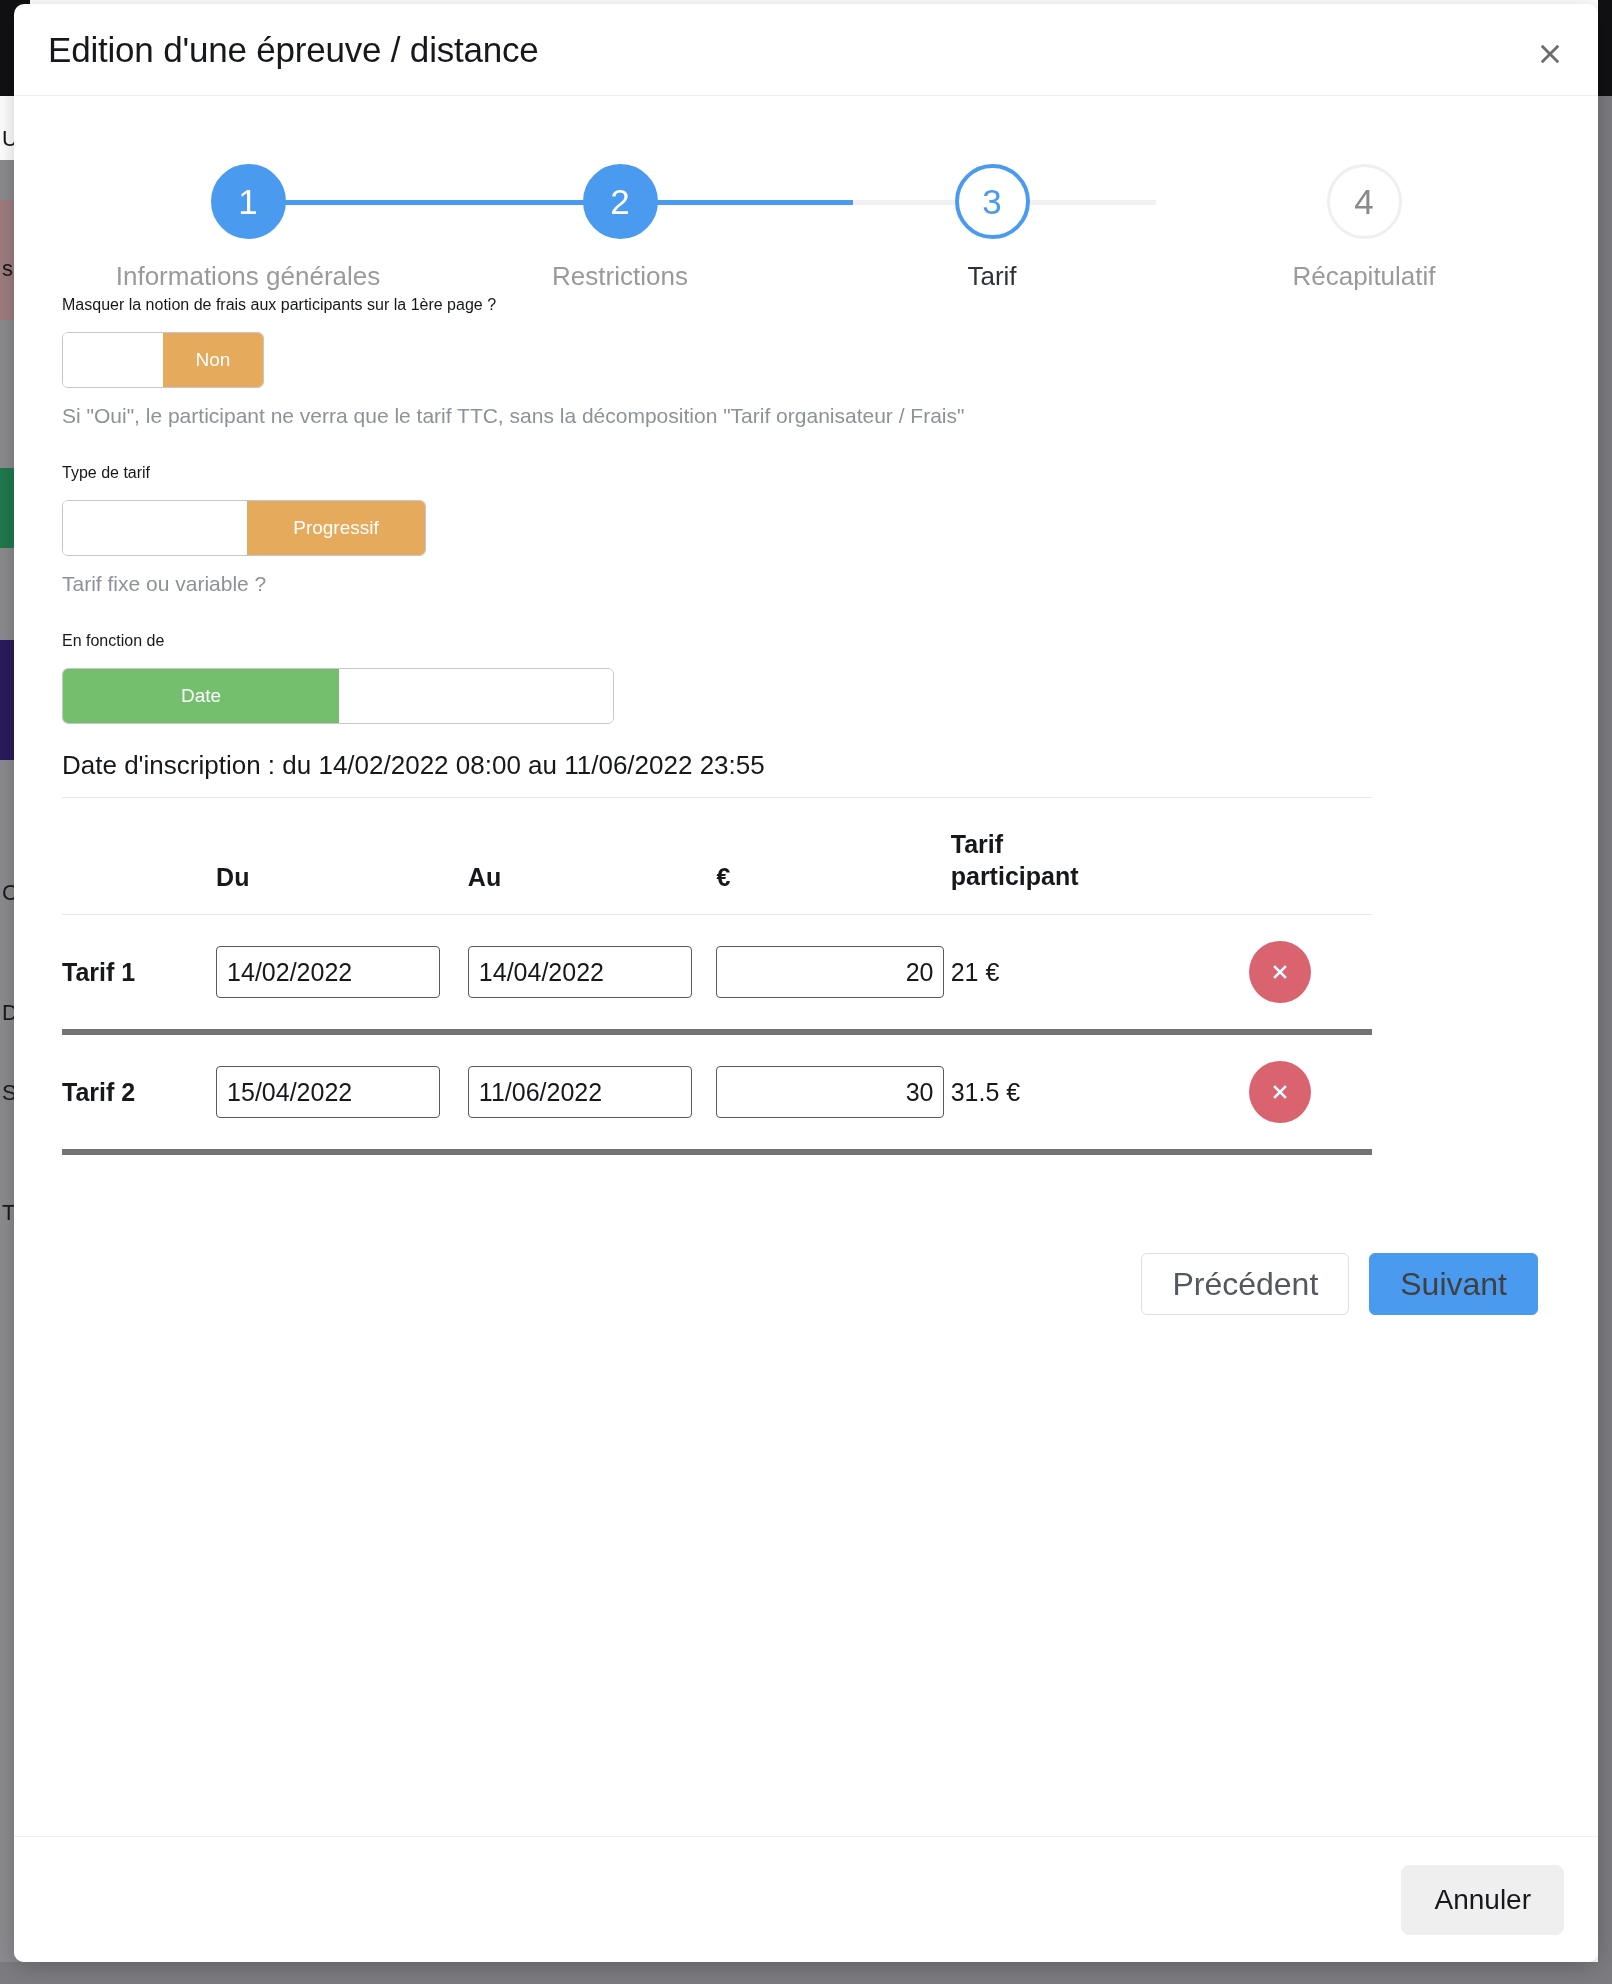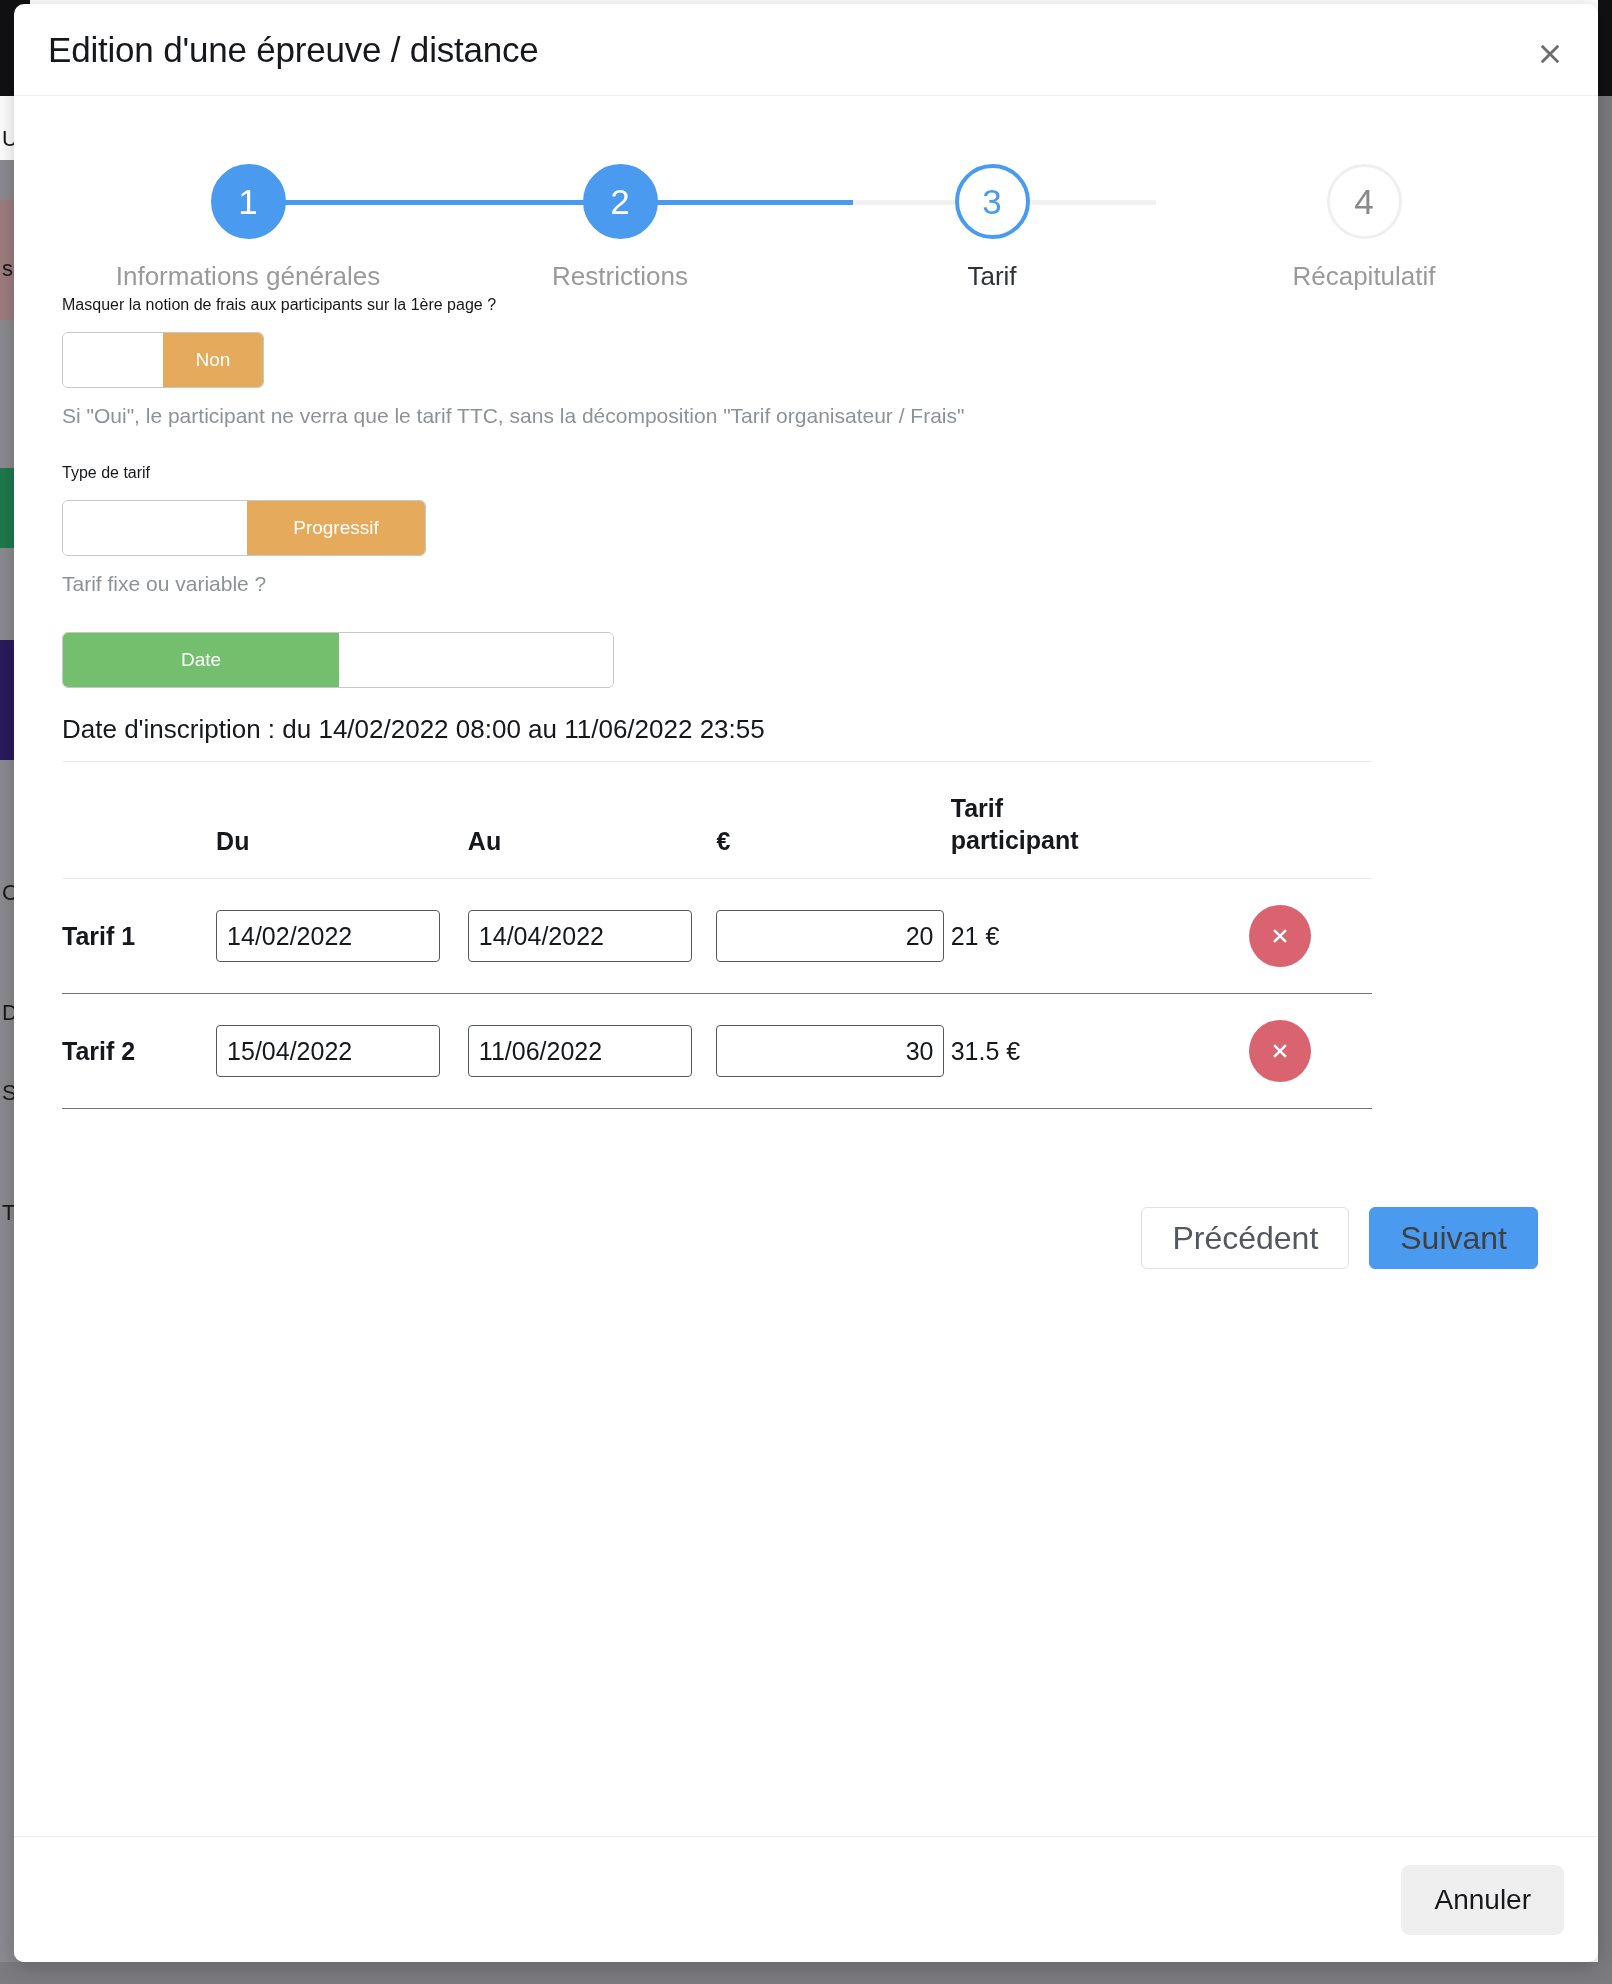"En fonction de" div.field-label { html: none -> <div>En fonction de</div> }
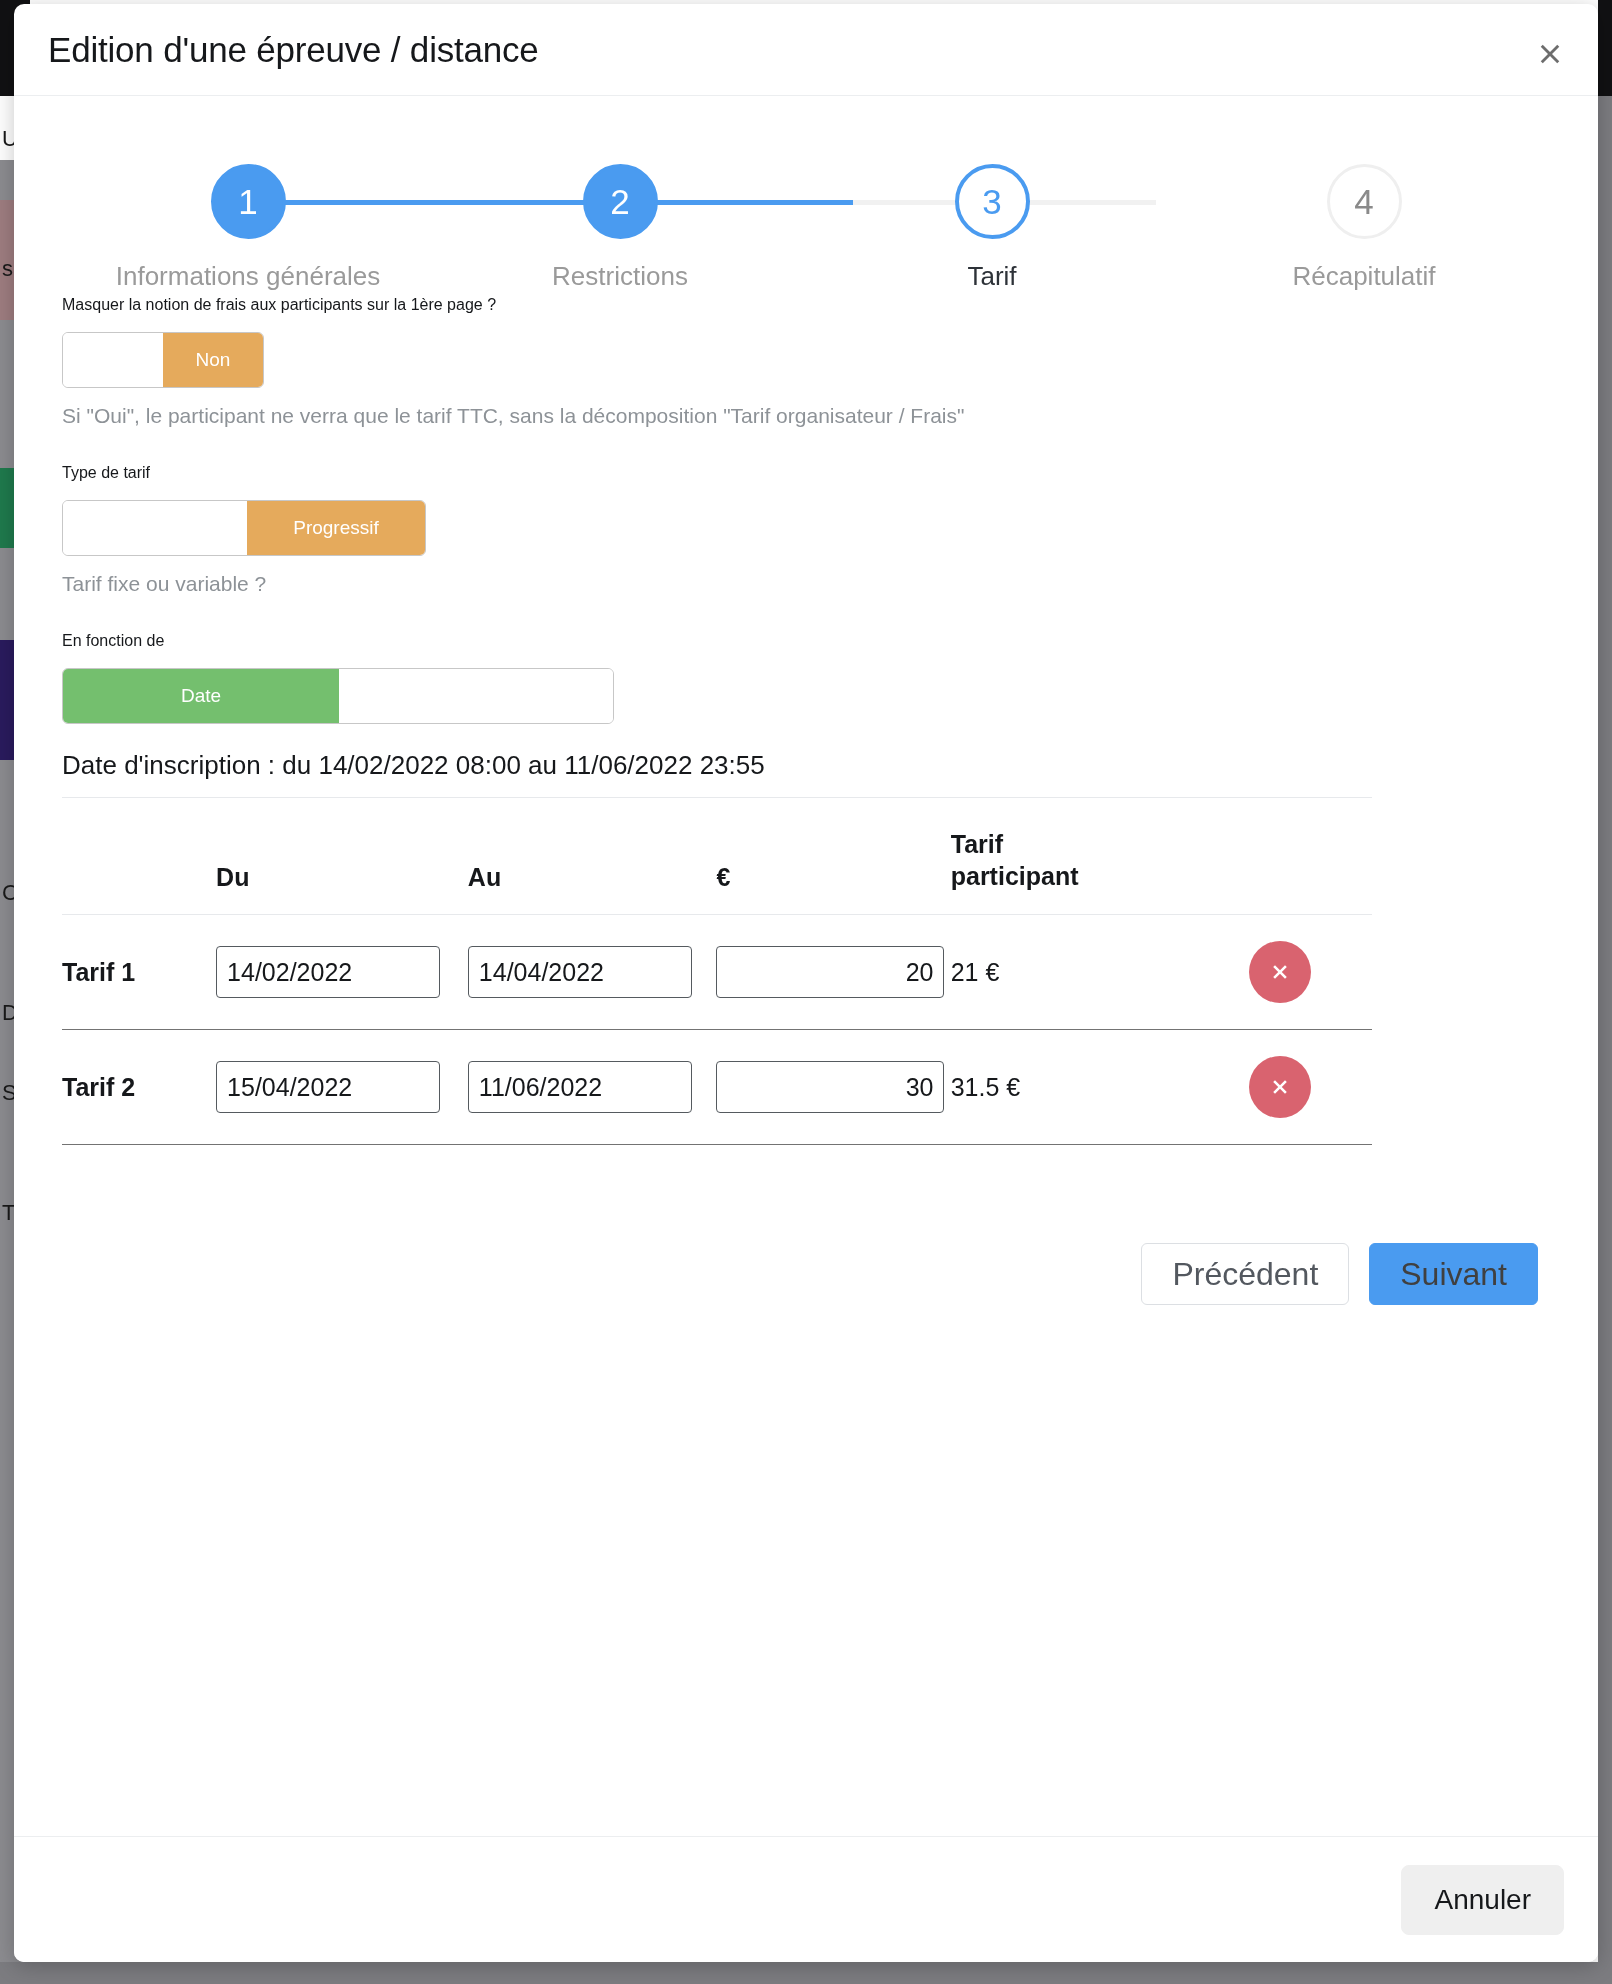"Tarif 1" .tarif-table td { border-bottom: 1px solid #737373 -> 6px solid #737373 }
